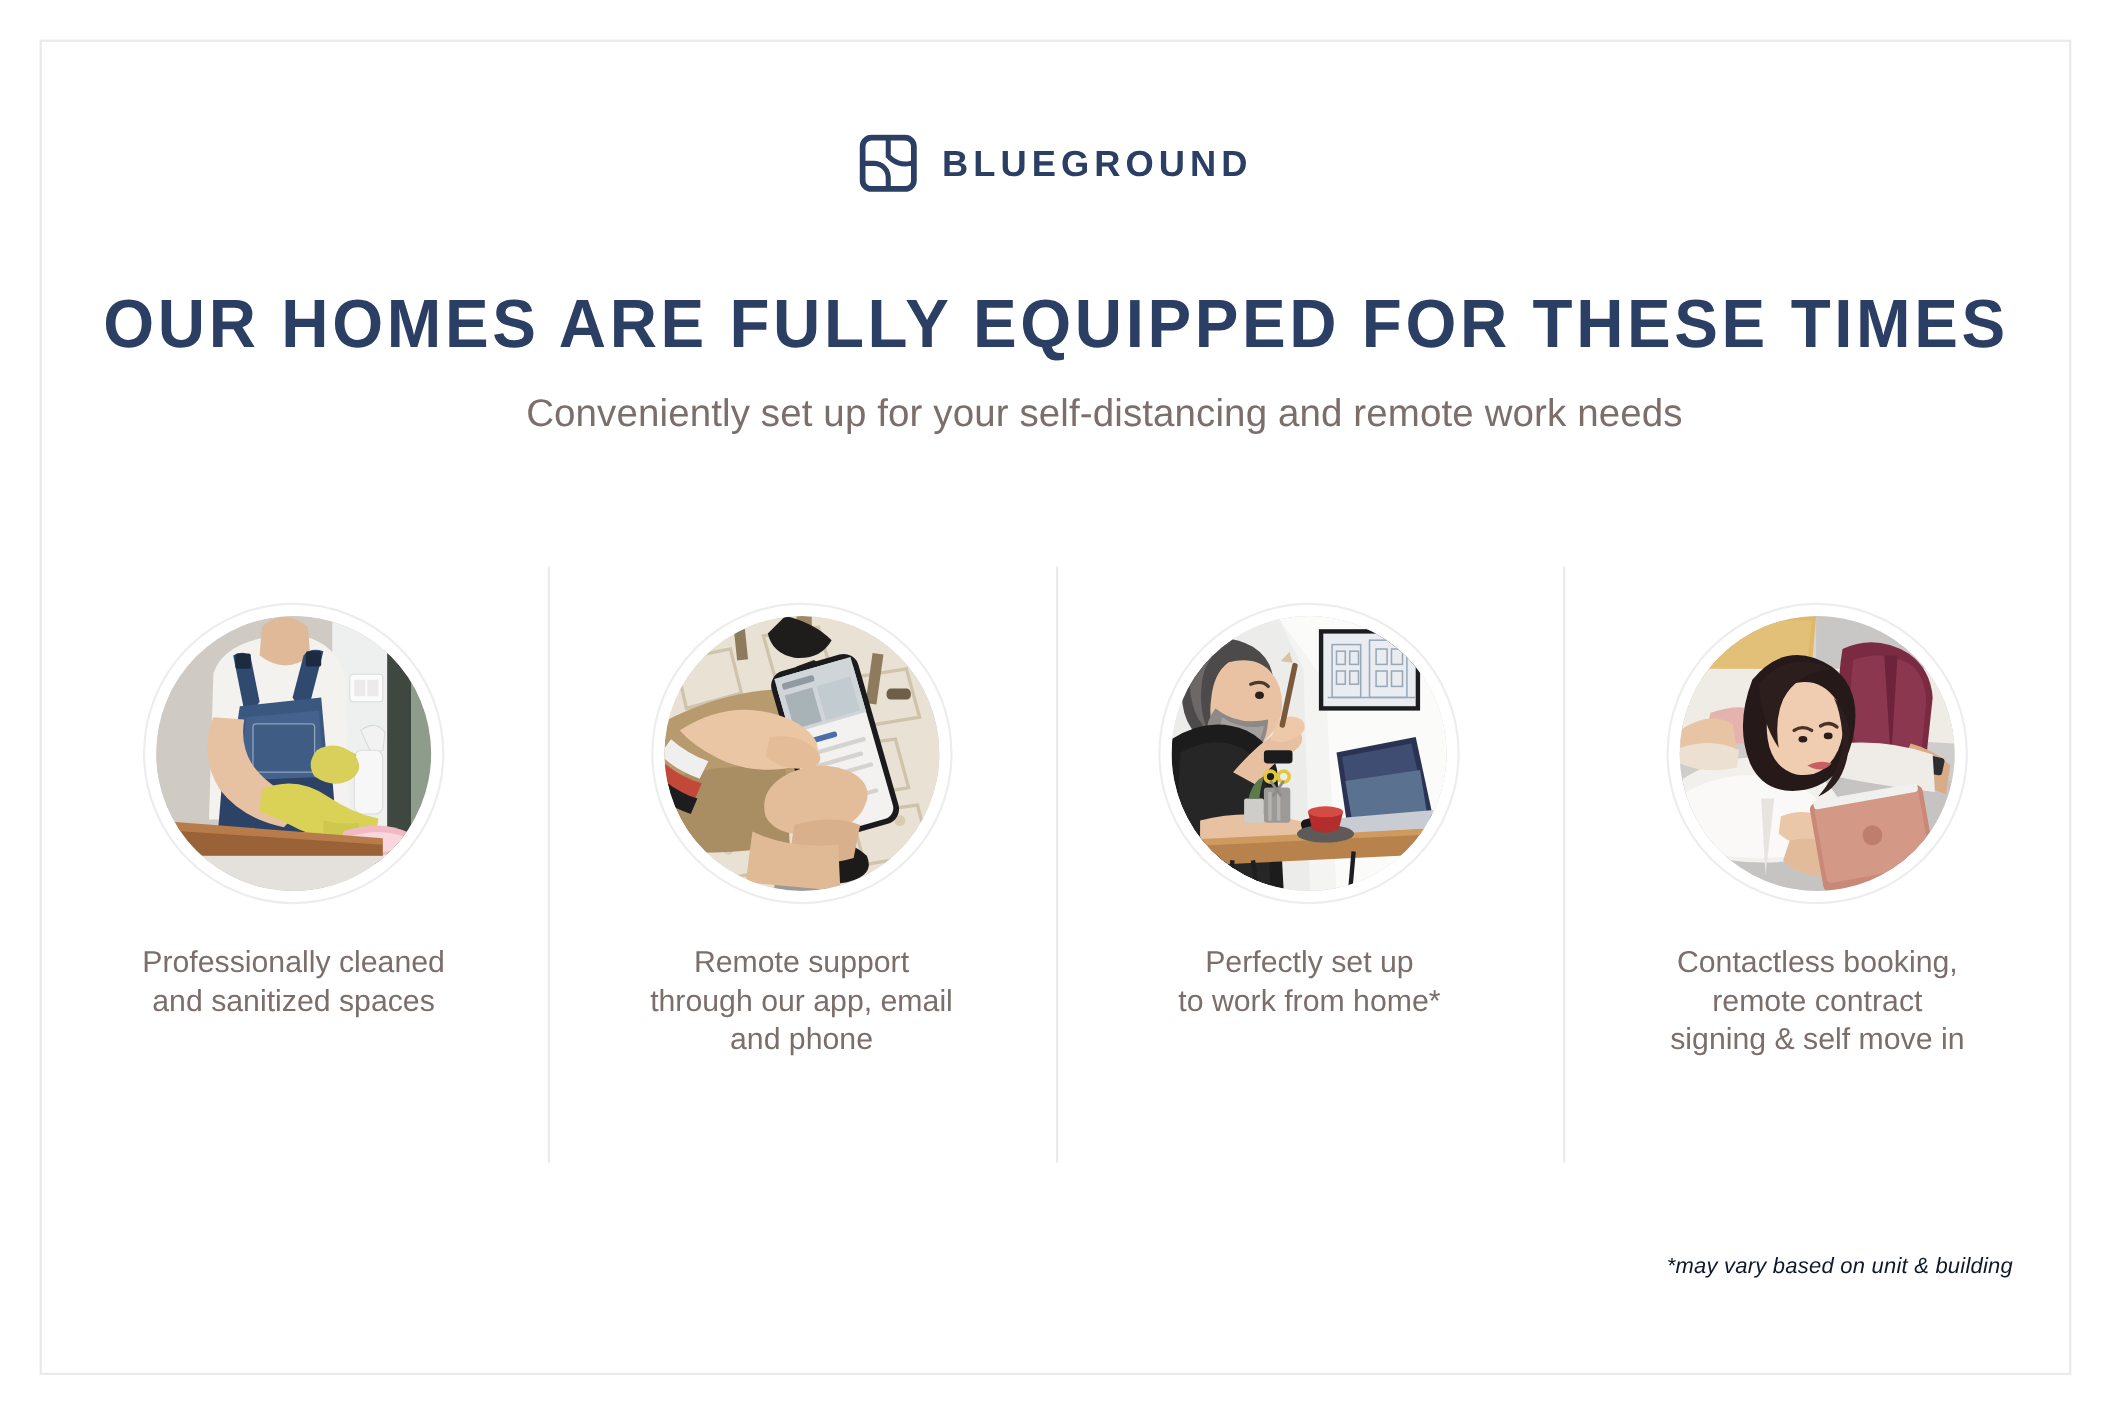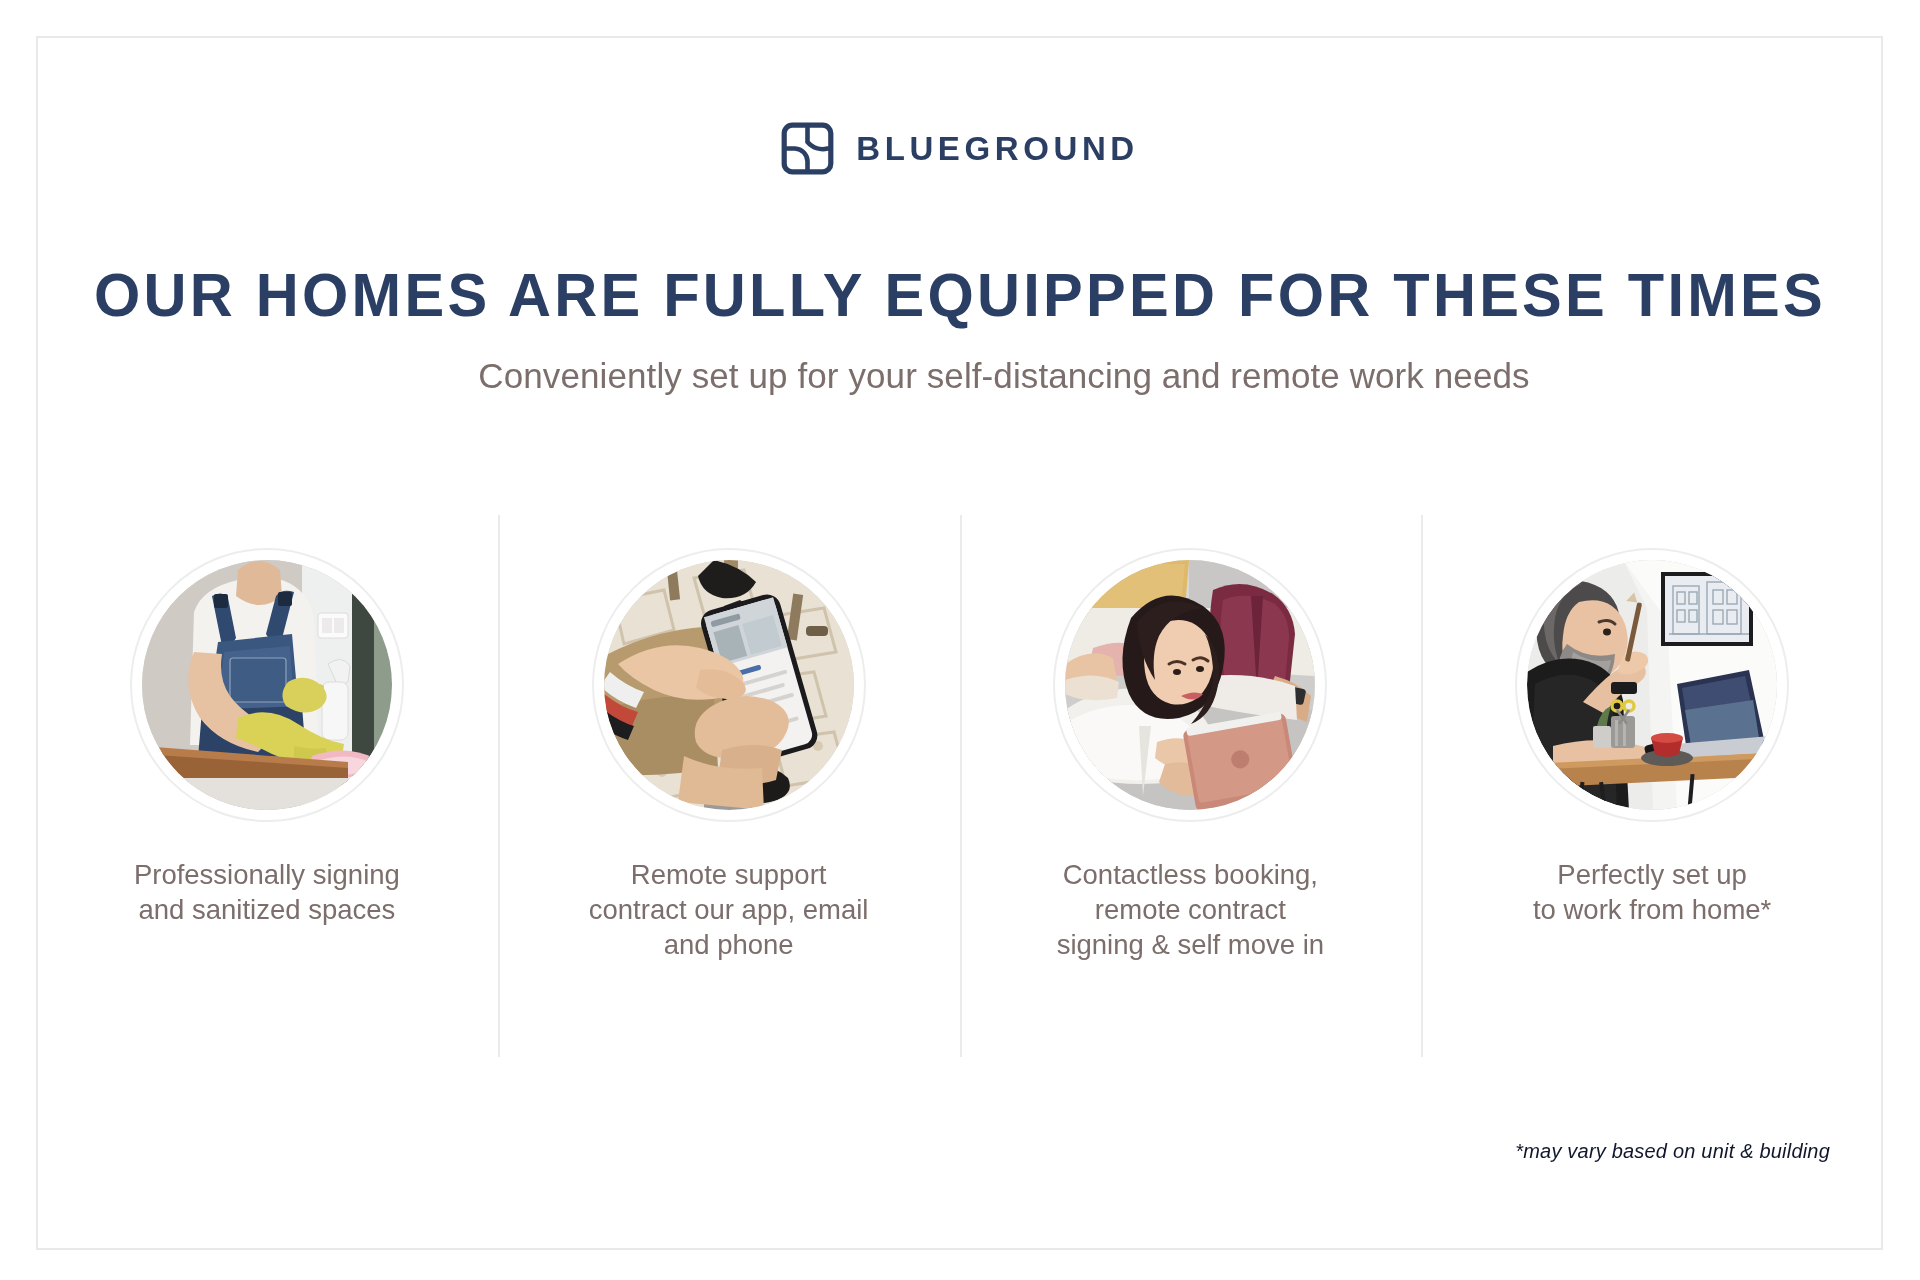"Professionally signing" div.caption { text: signing -> cleaned }
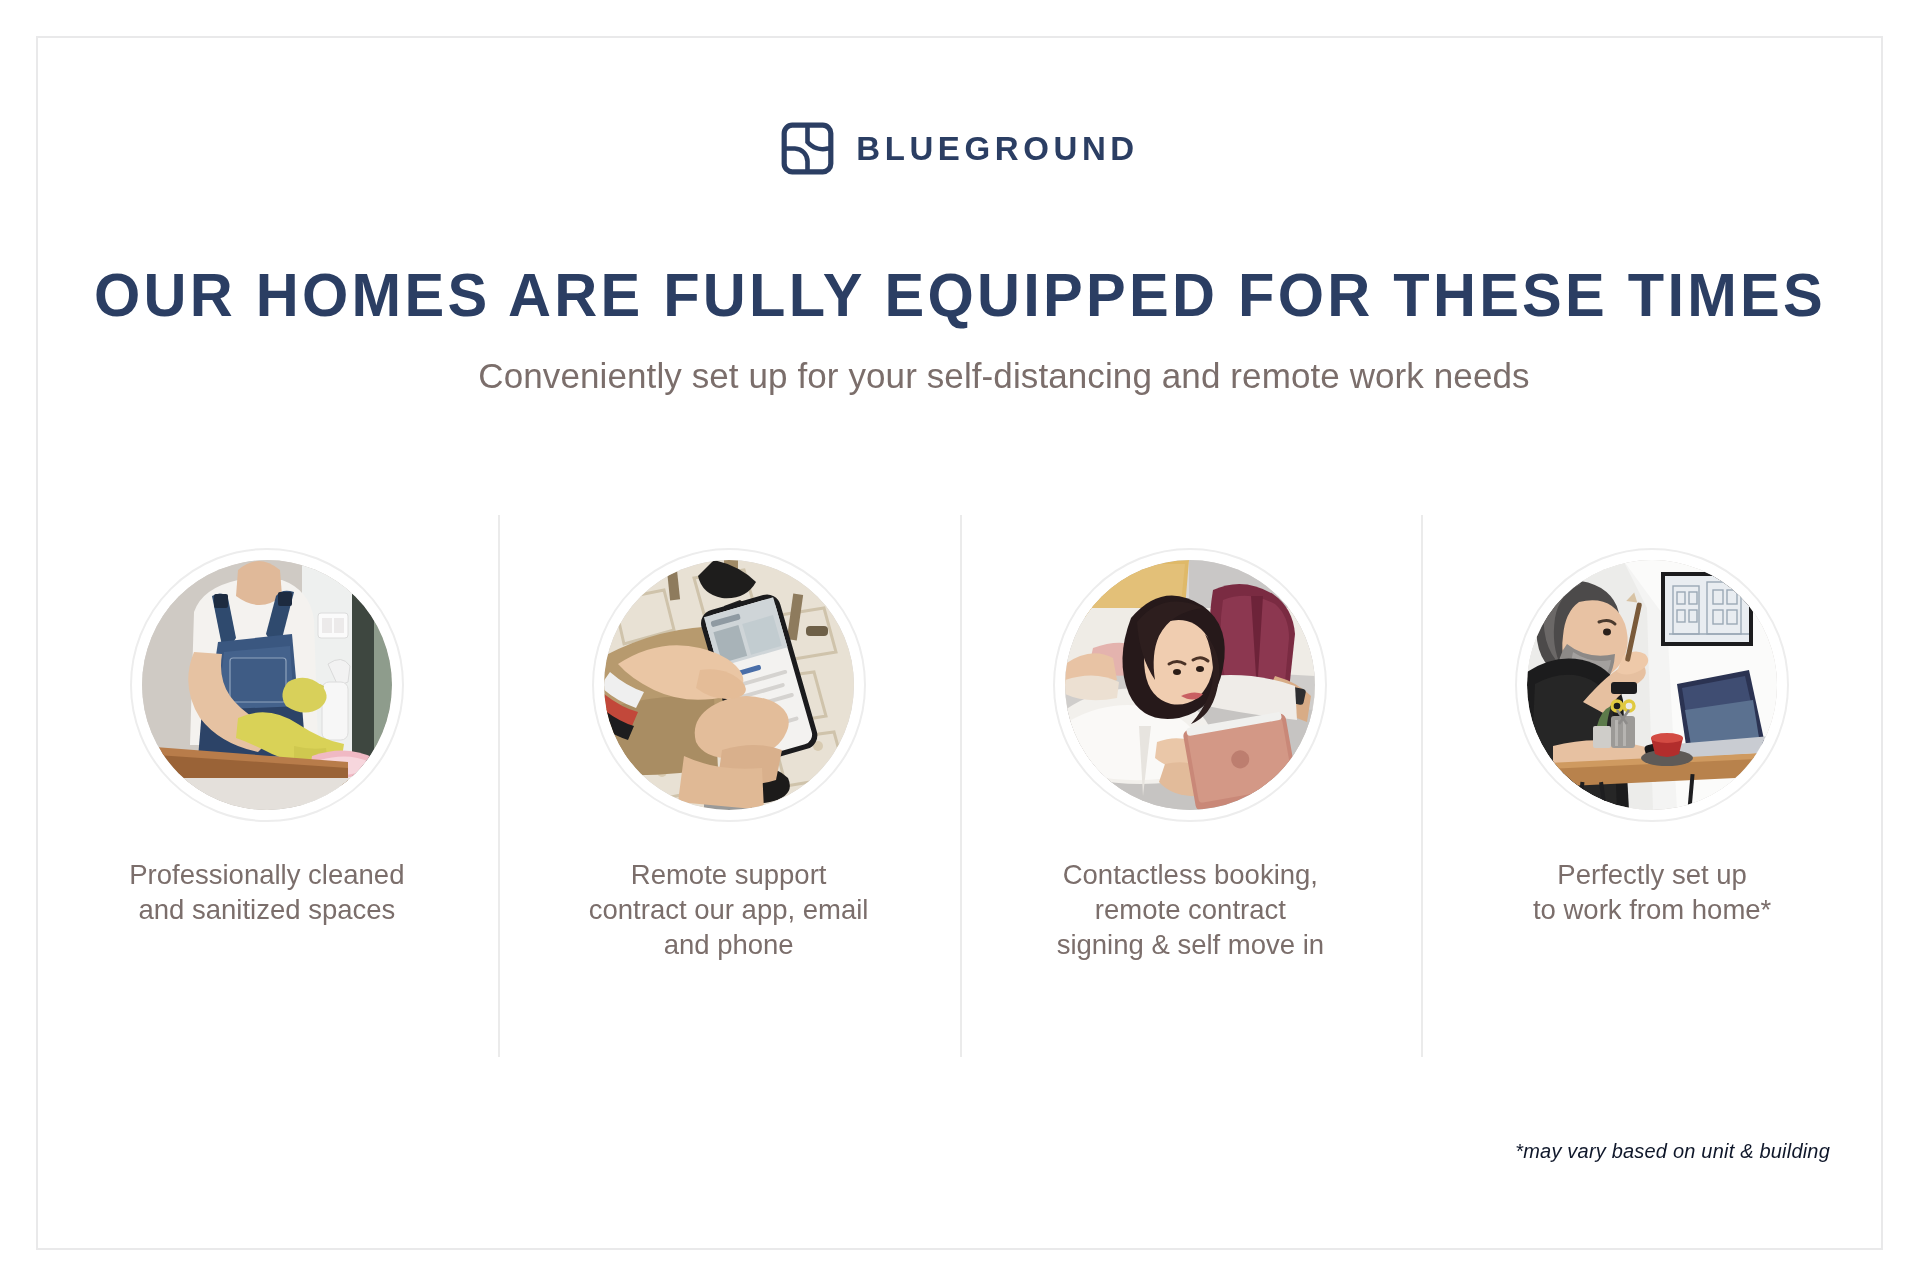"Remote support" div.caption { text: contract -> through }
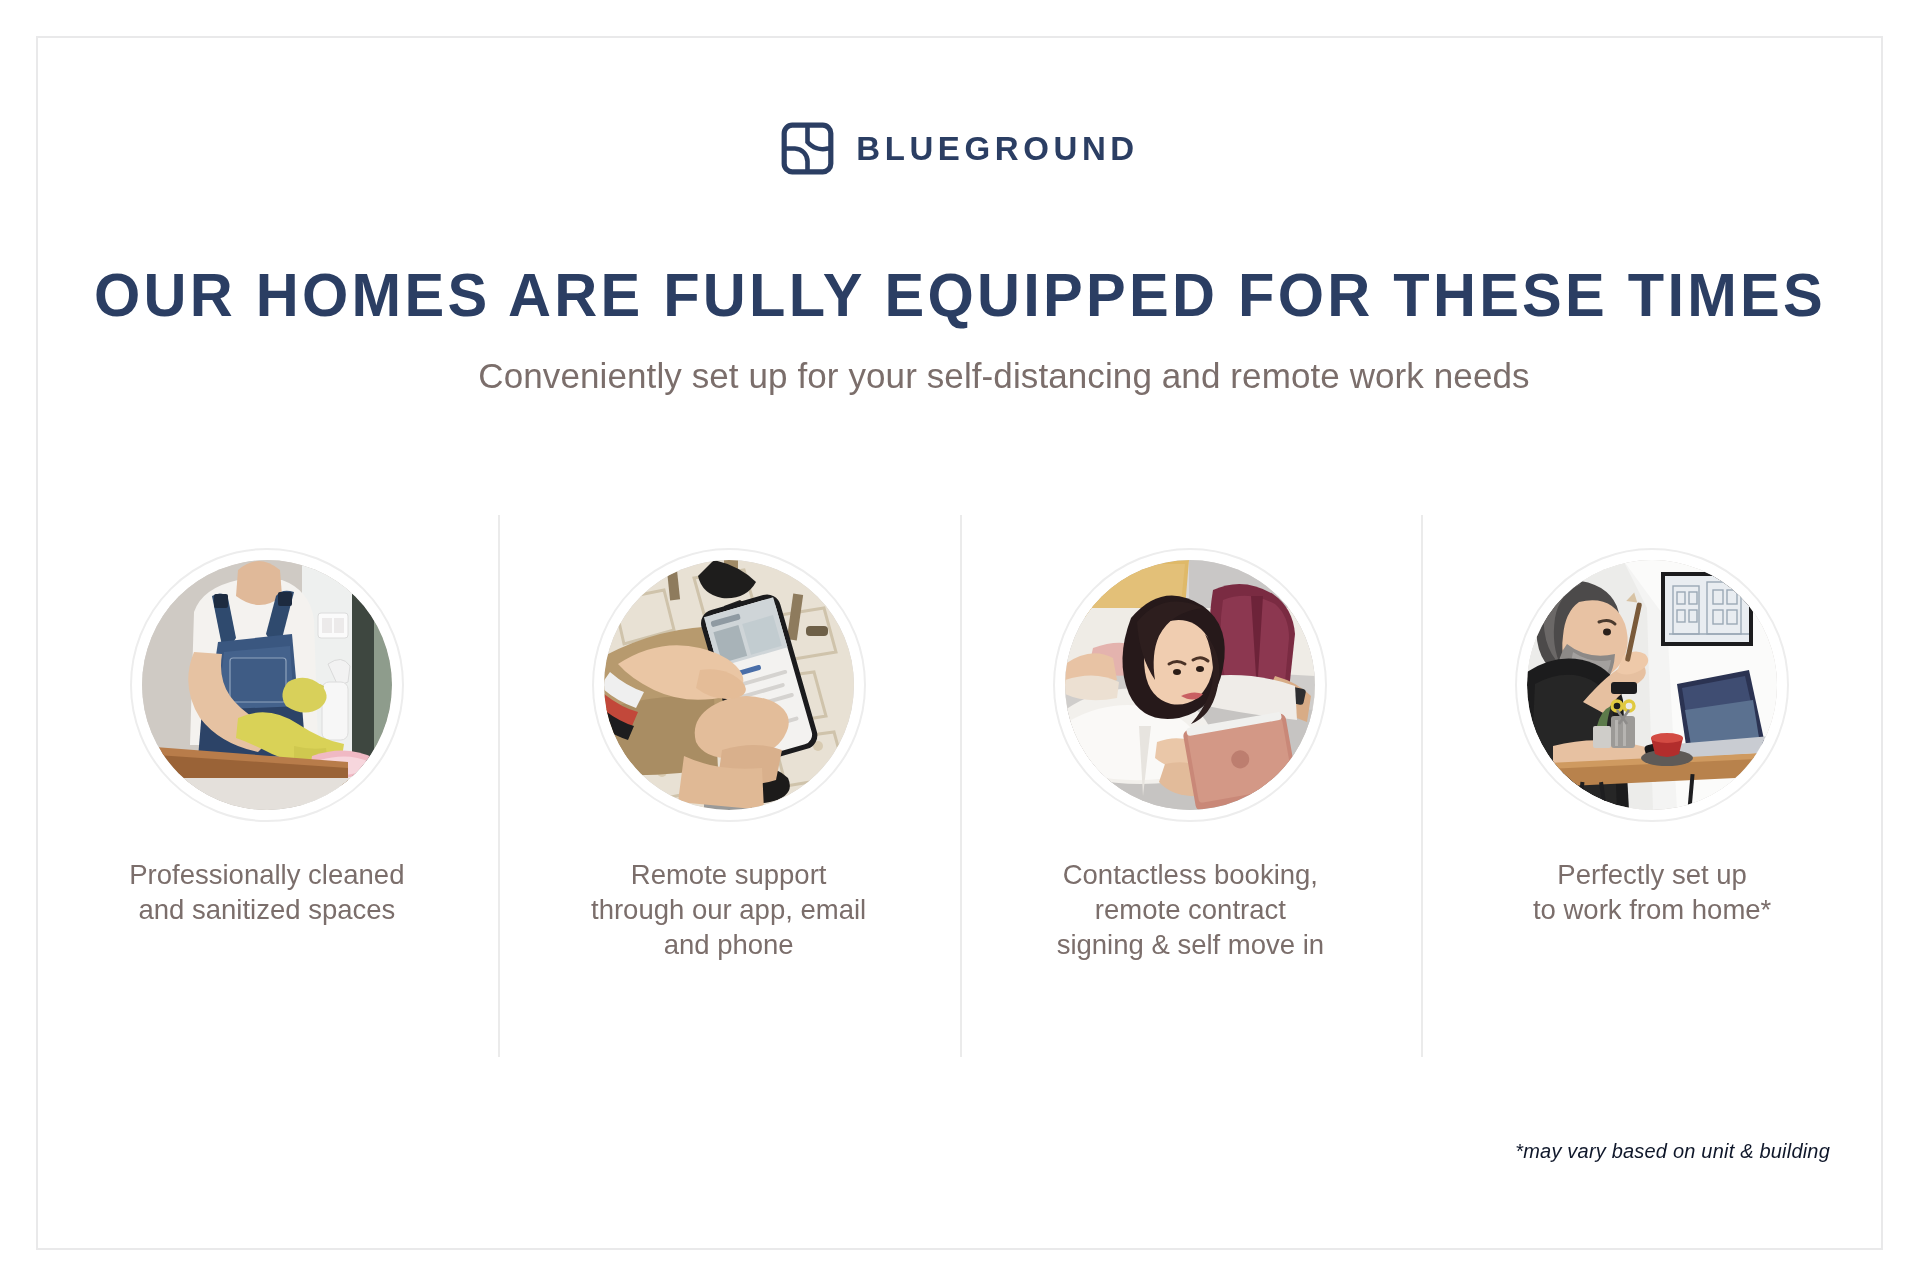"Contactless booking," div.feature { order: before "Perfectly set up" -> after "Perfectly set up" }
